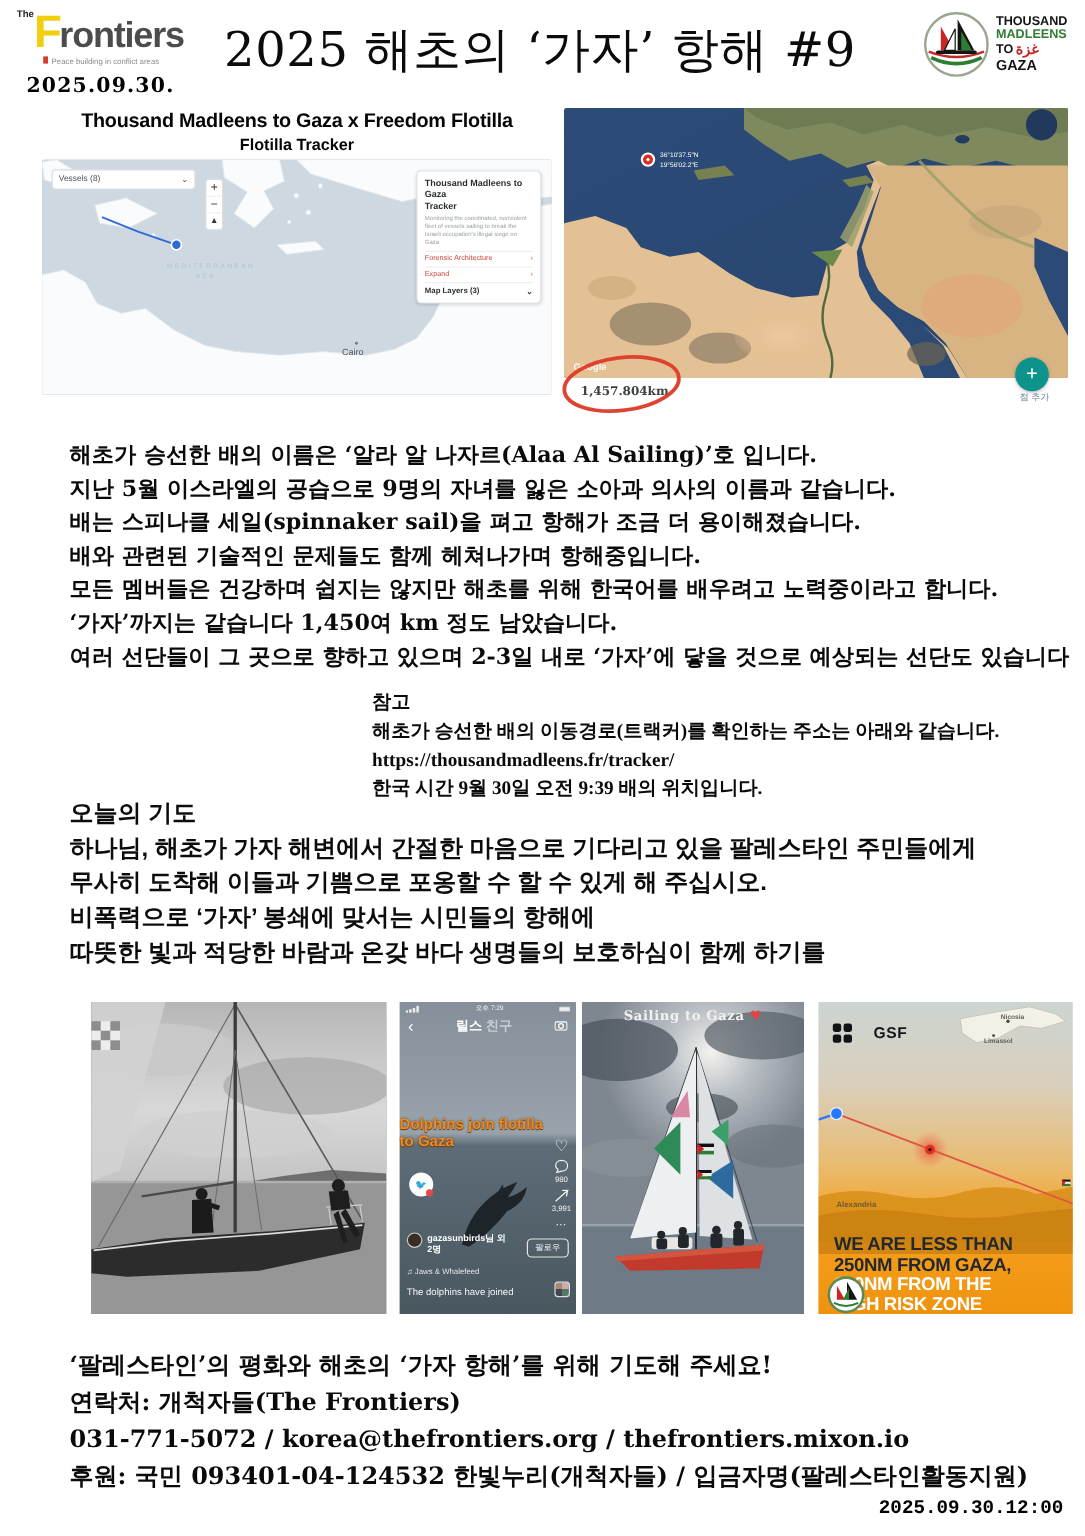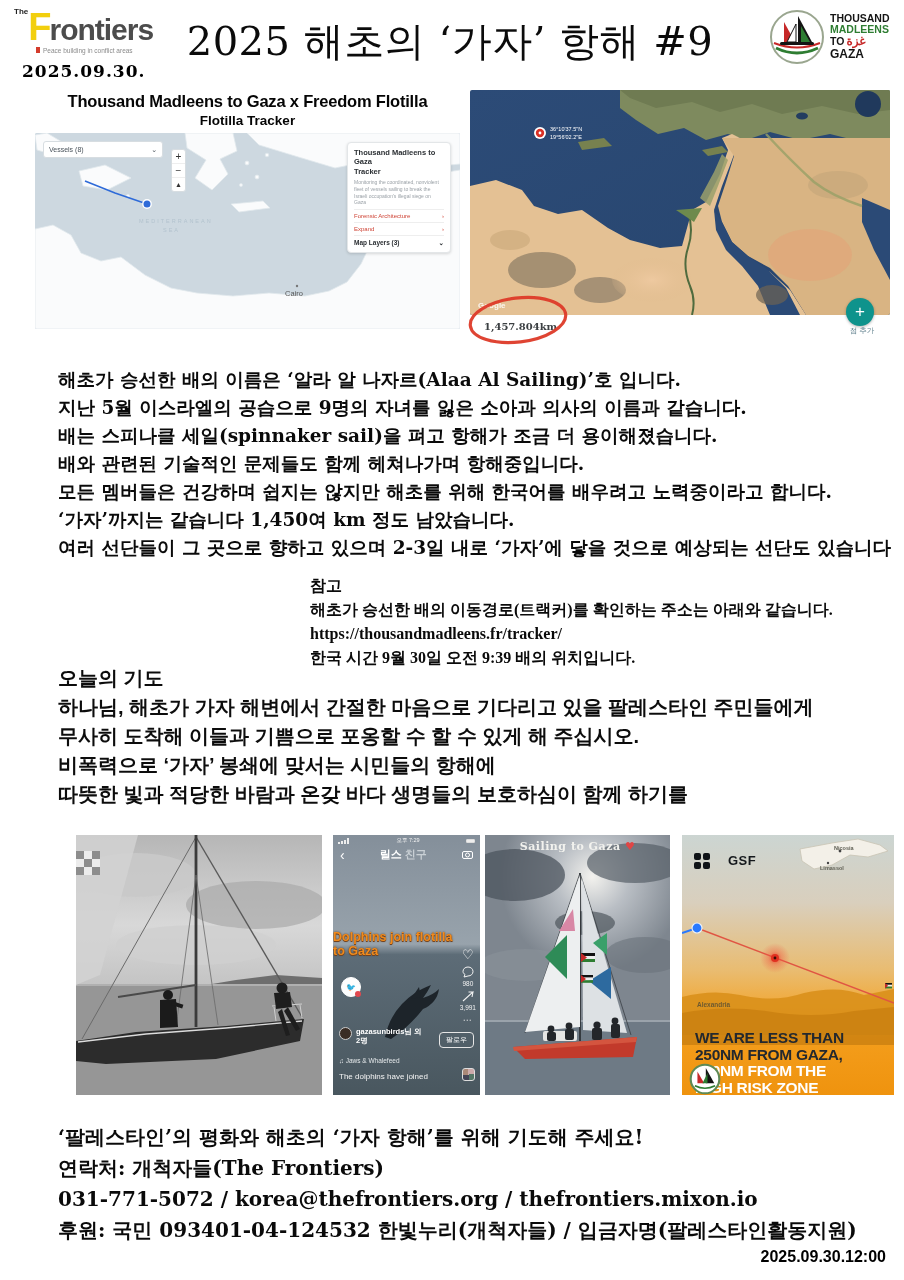"2025.09.30.12:00" .footer-date { font-family: Liberation Sans, sans-serif -> Liberation Mono, monospace }
